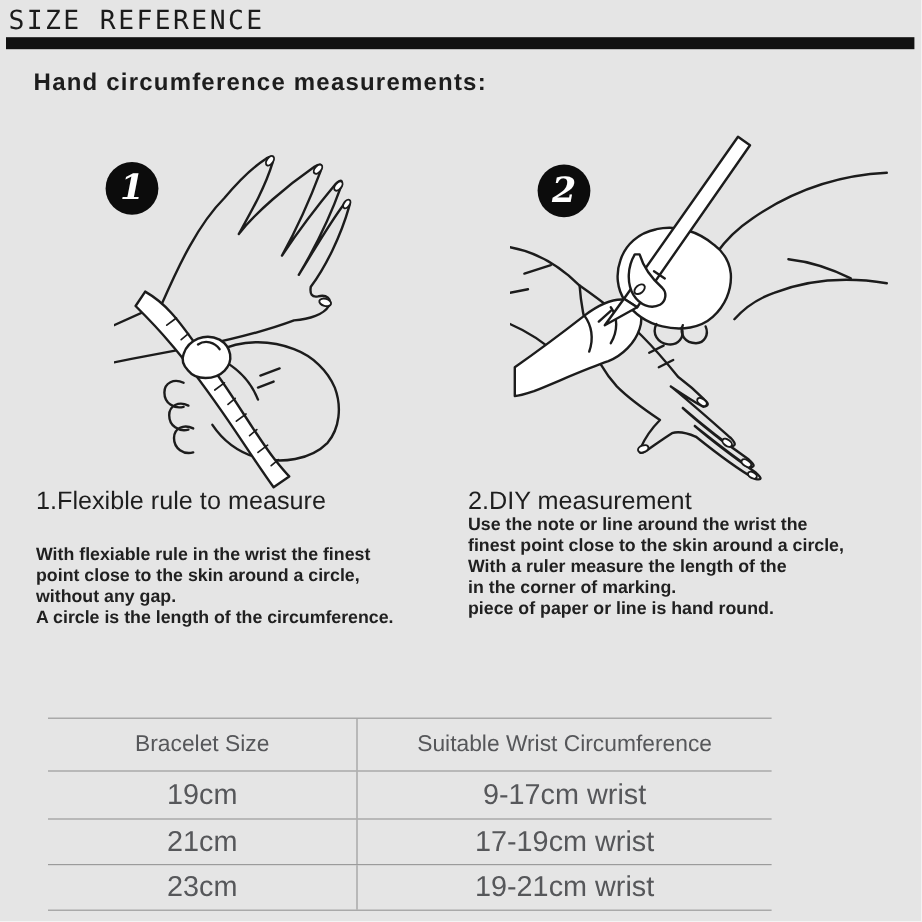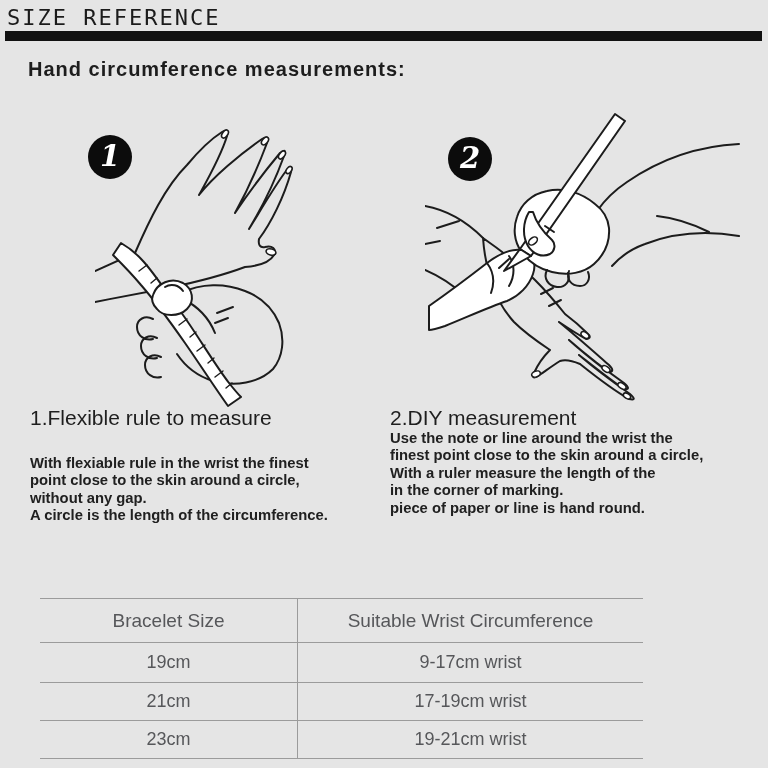"19cm" .trow-data { font-size: 18px -> 24px }
